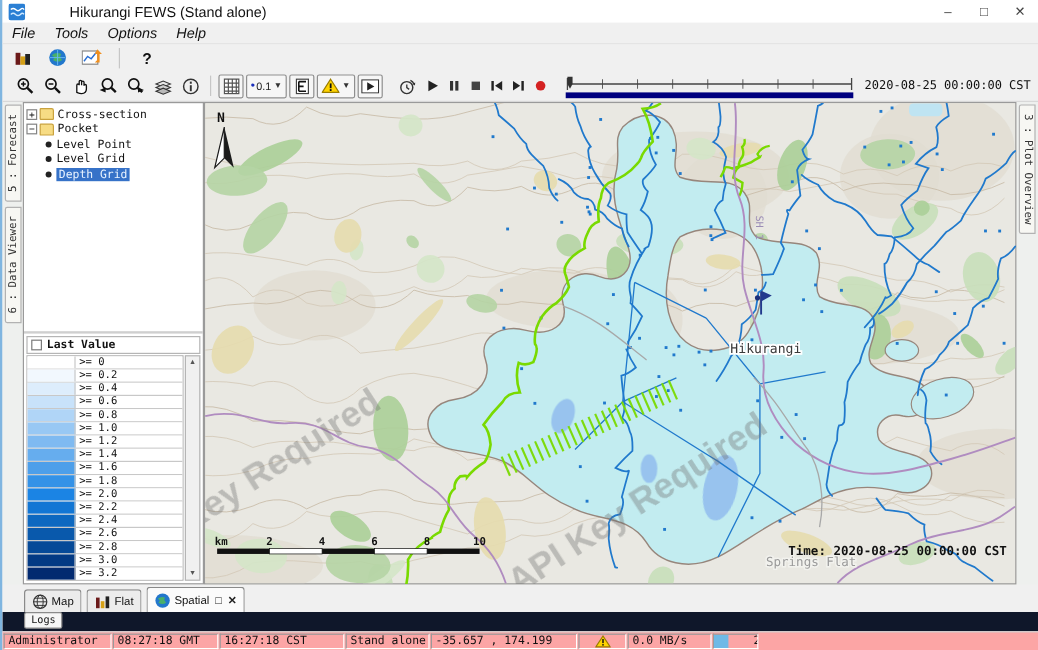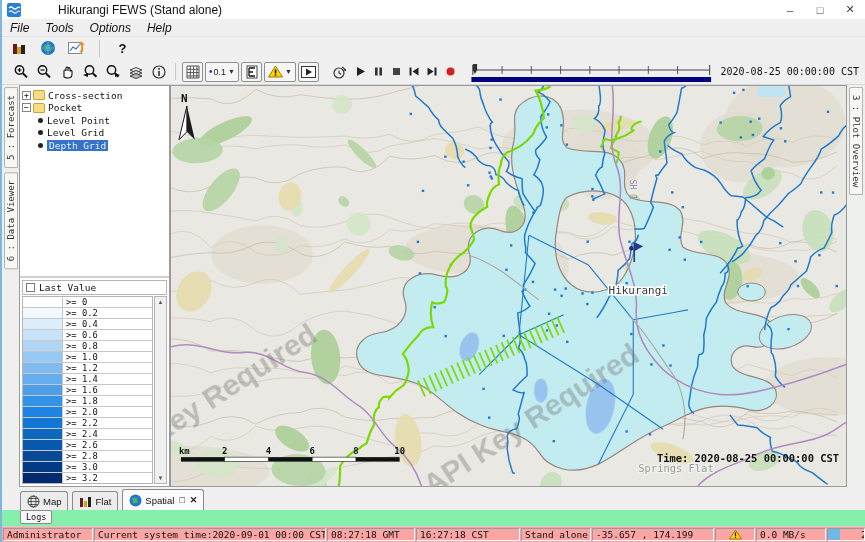"Last Value" .legend-header { font-weight: none -> bold }
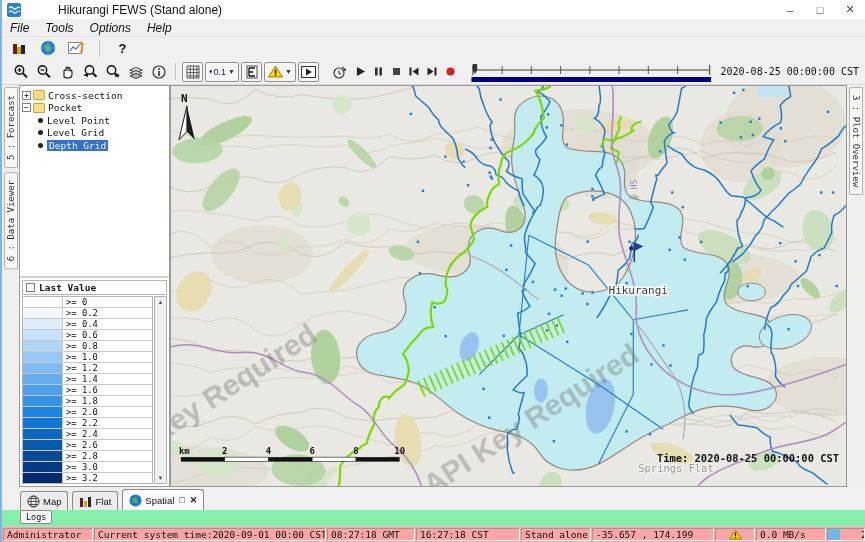"Logs" .logsrow { background: #86efac -> #0f172a }
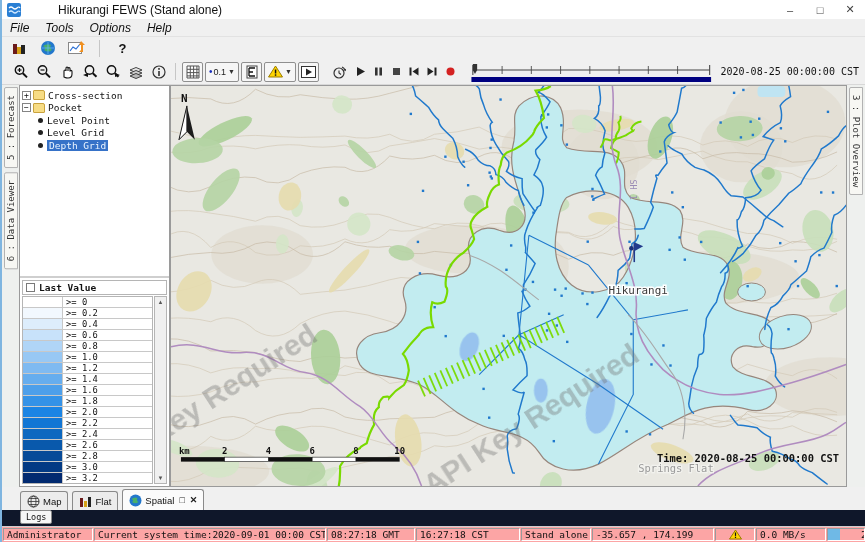"Current system time:2020-09-01 00:00 CST" div.scell { html: <div> <span>Current system time:2020-09-01 00:00 CST</span> </div> -> none }
